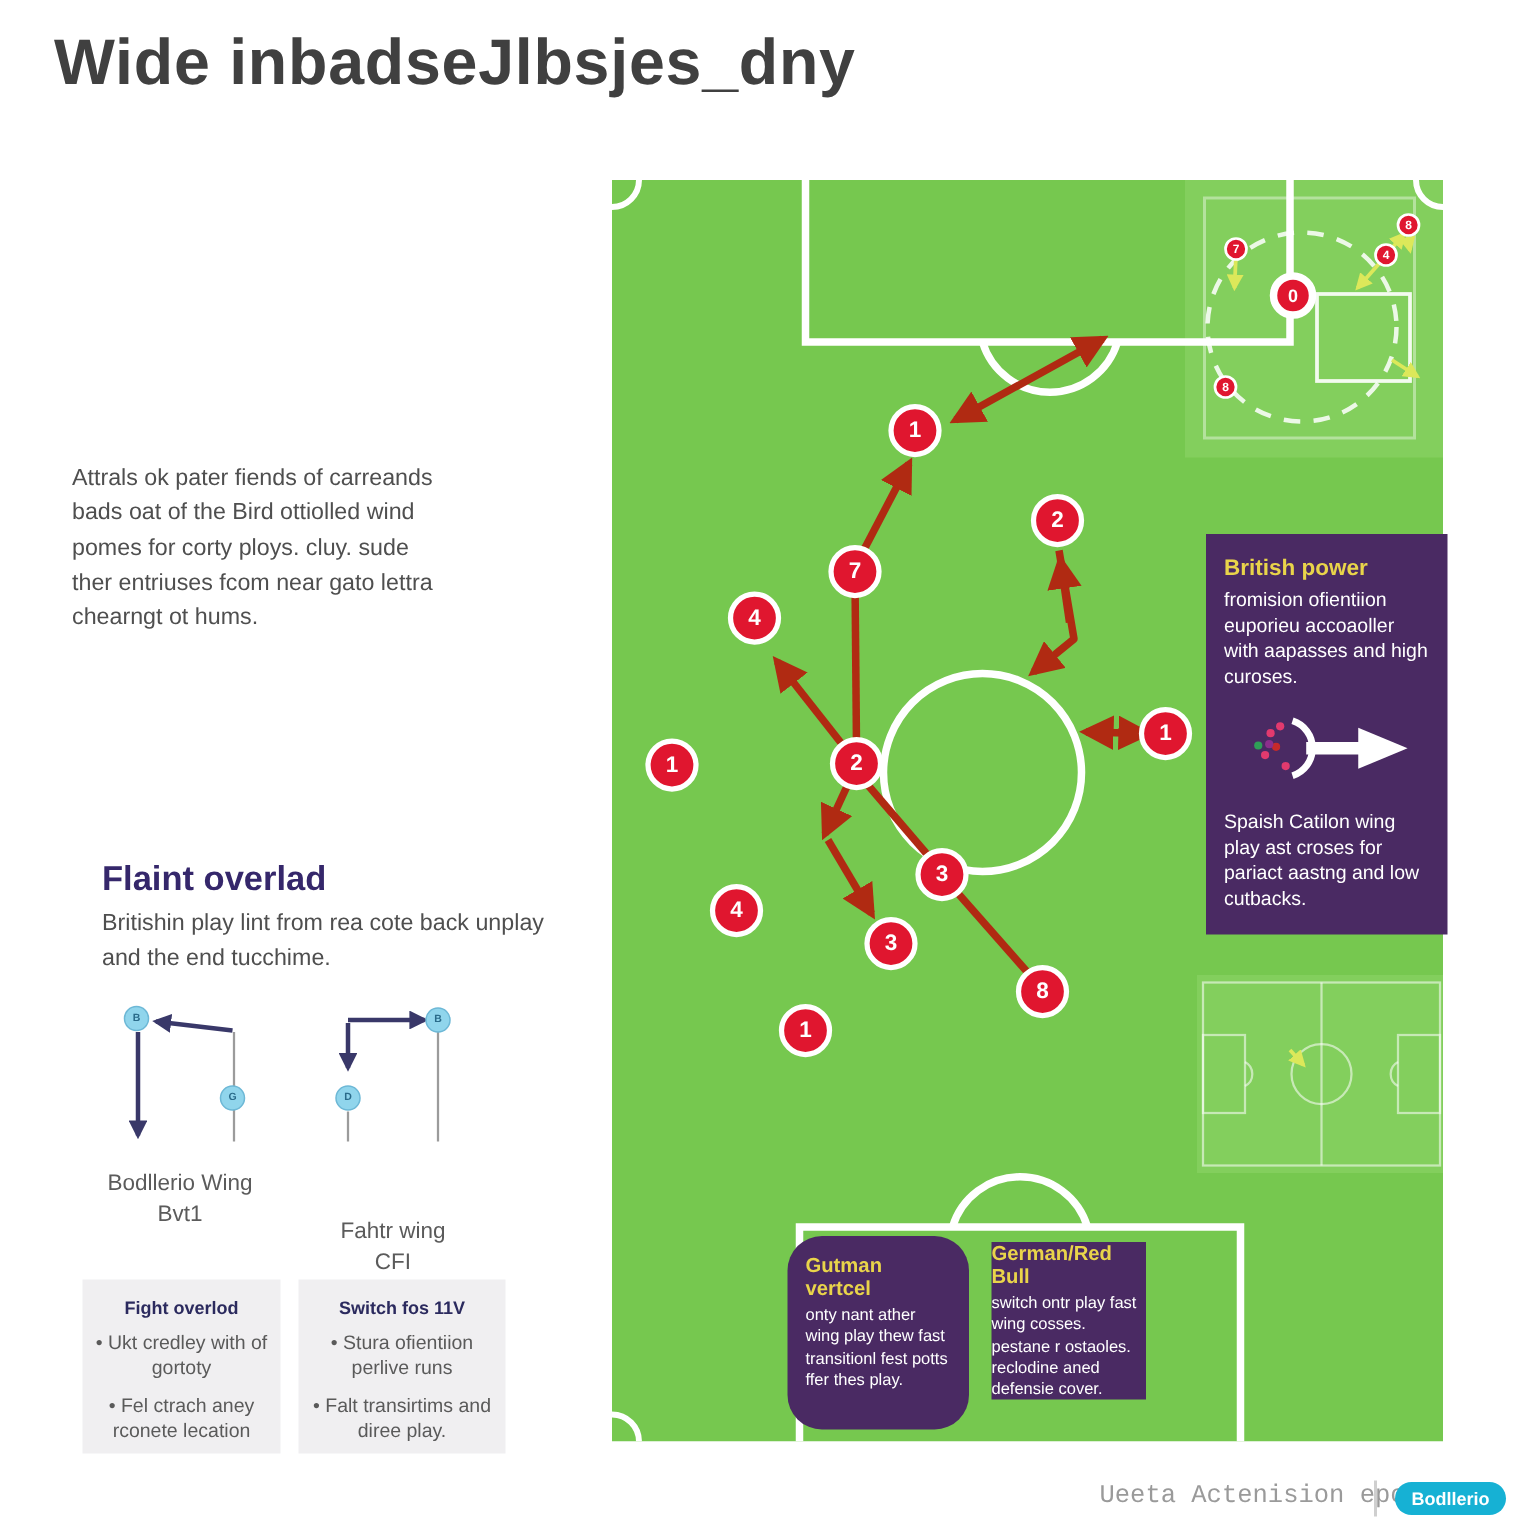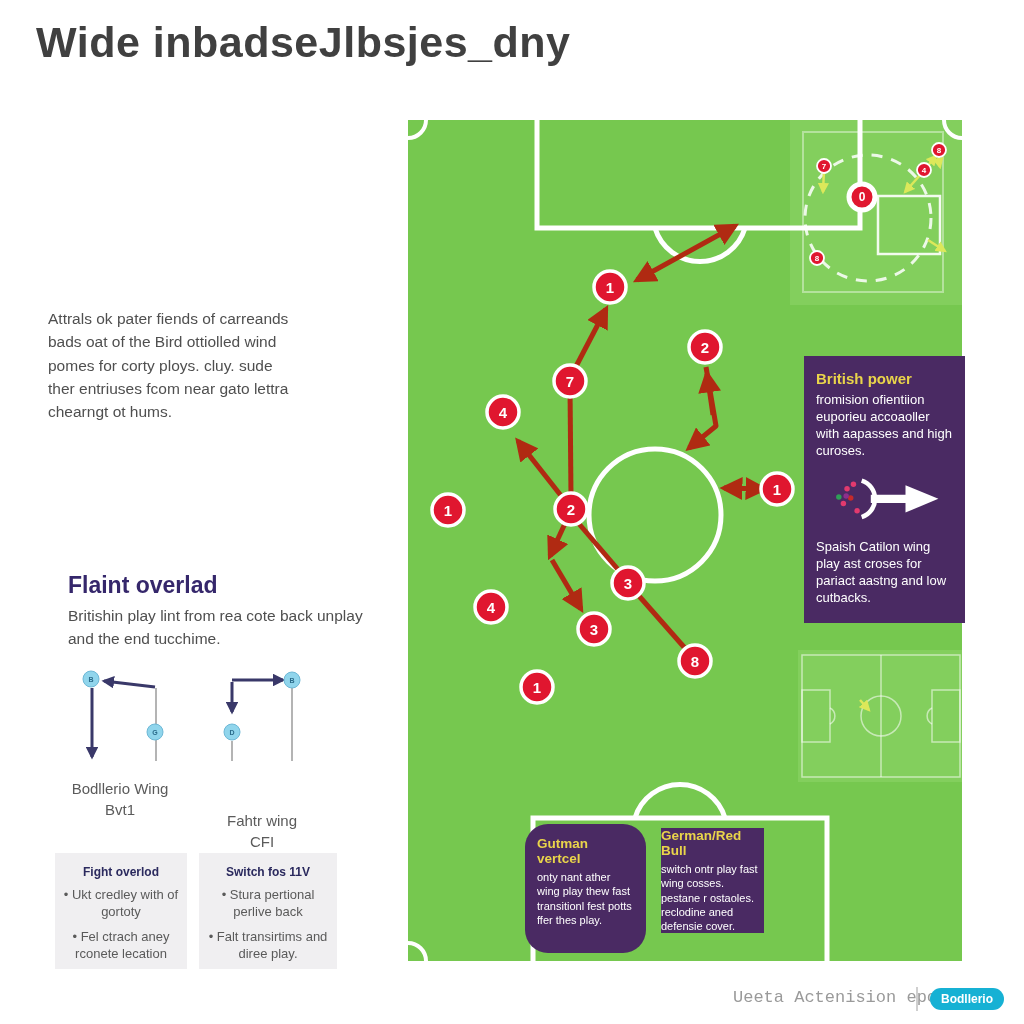"Stura pertional perlive back" div.bullet { text: pertional perlive back -> ofientiion perlive runs }
